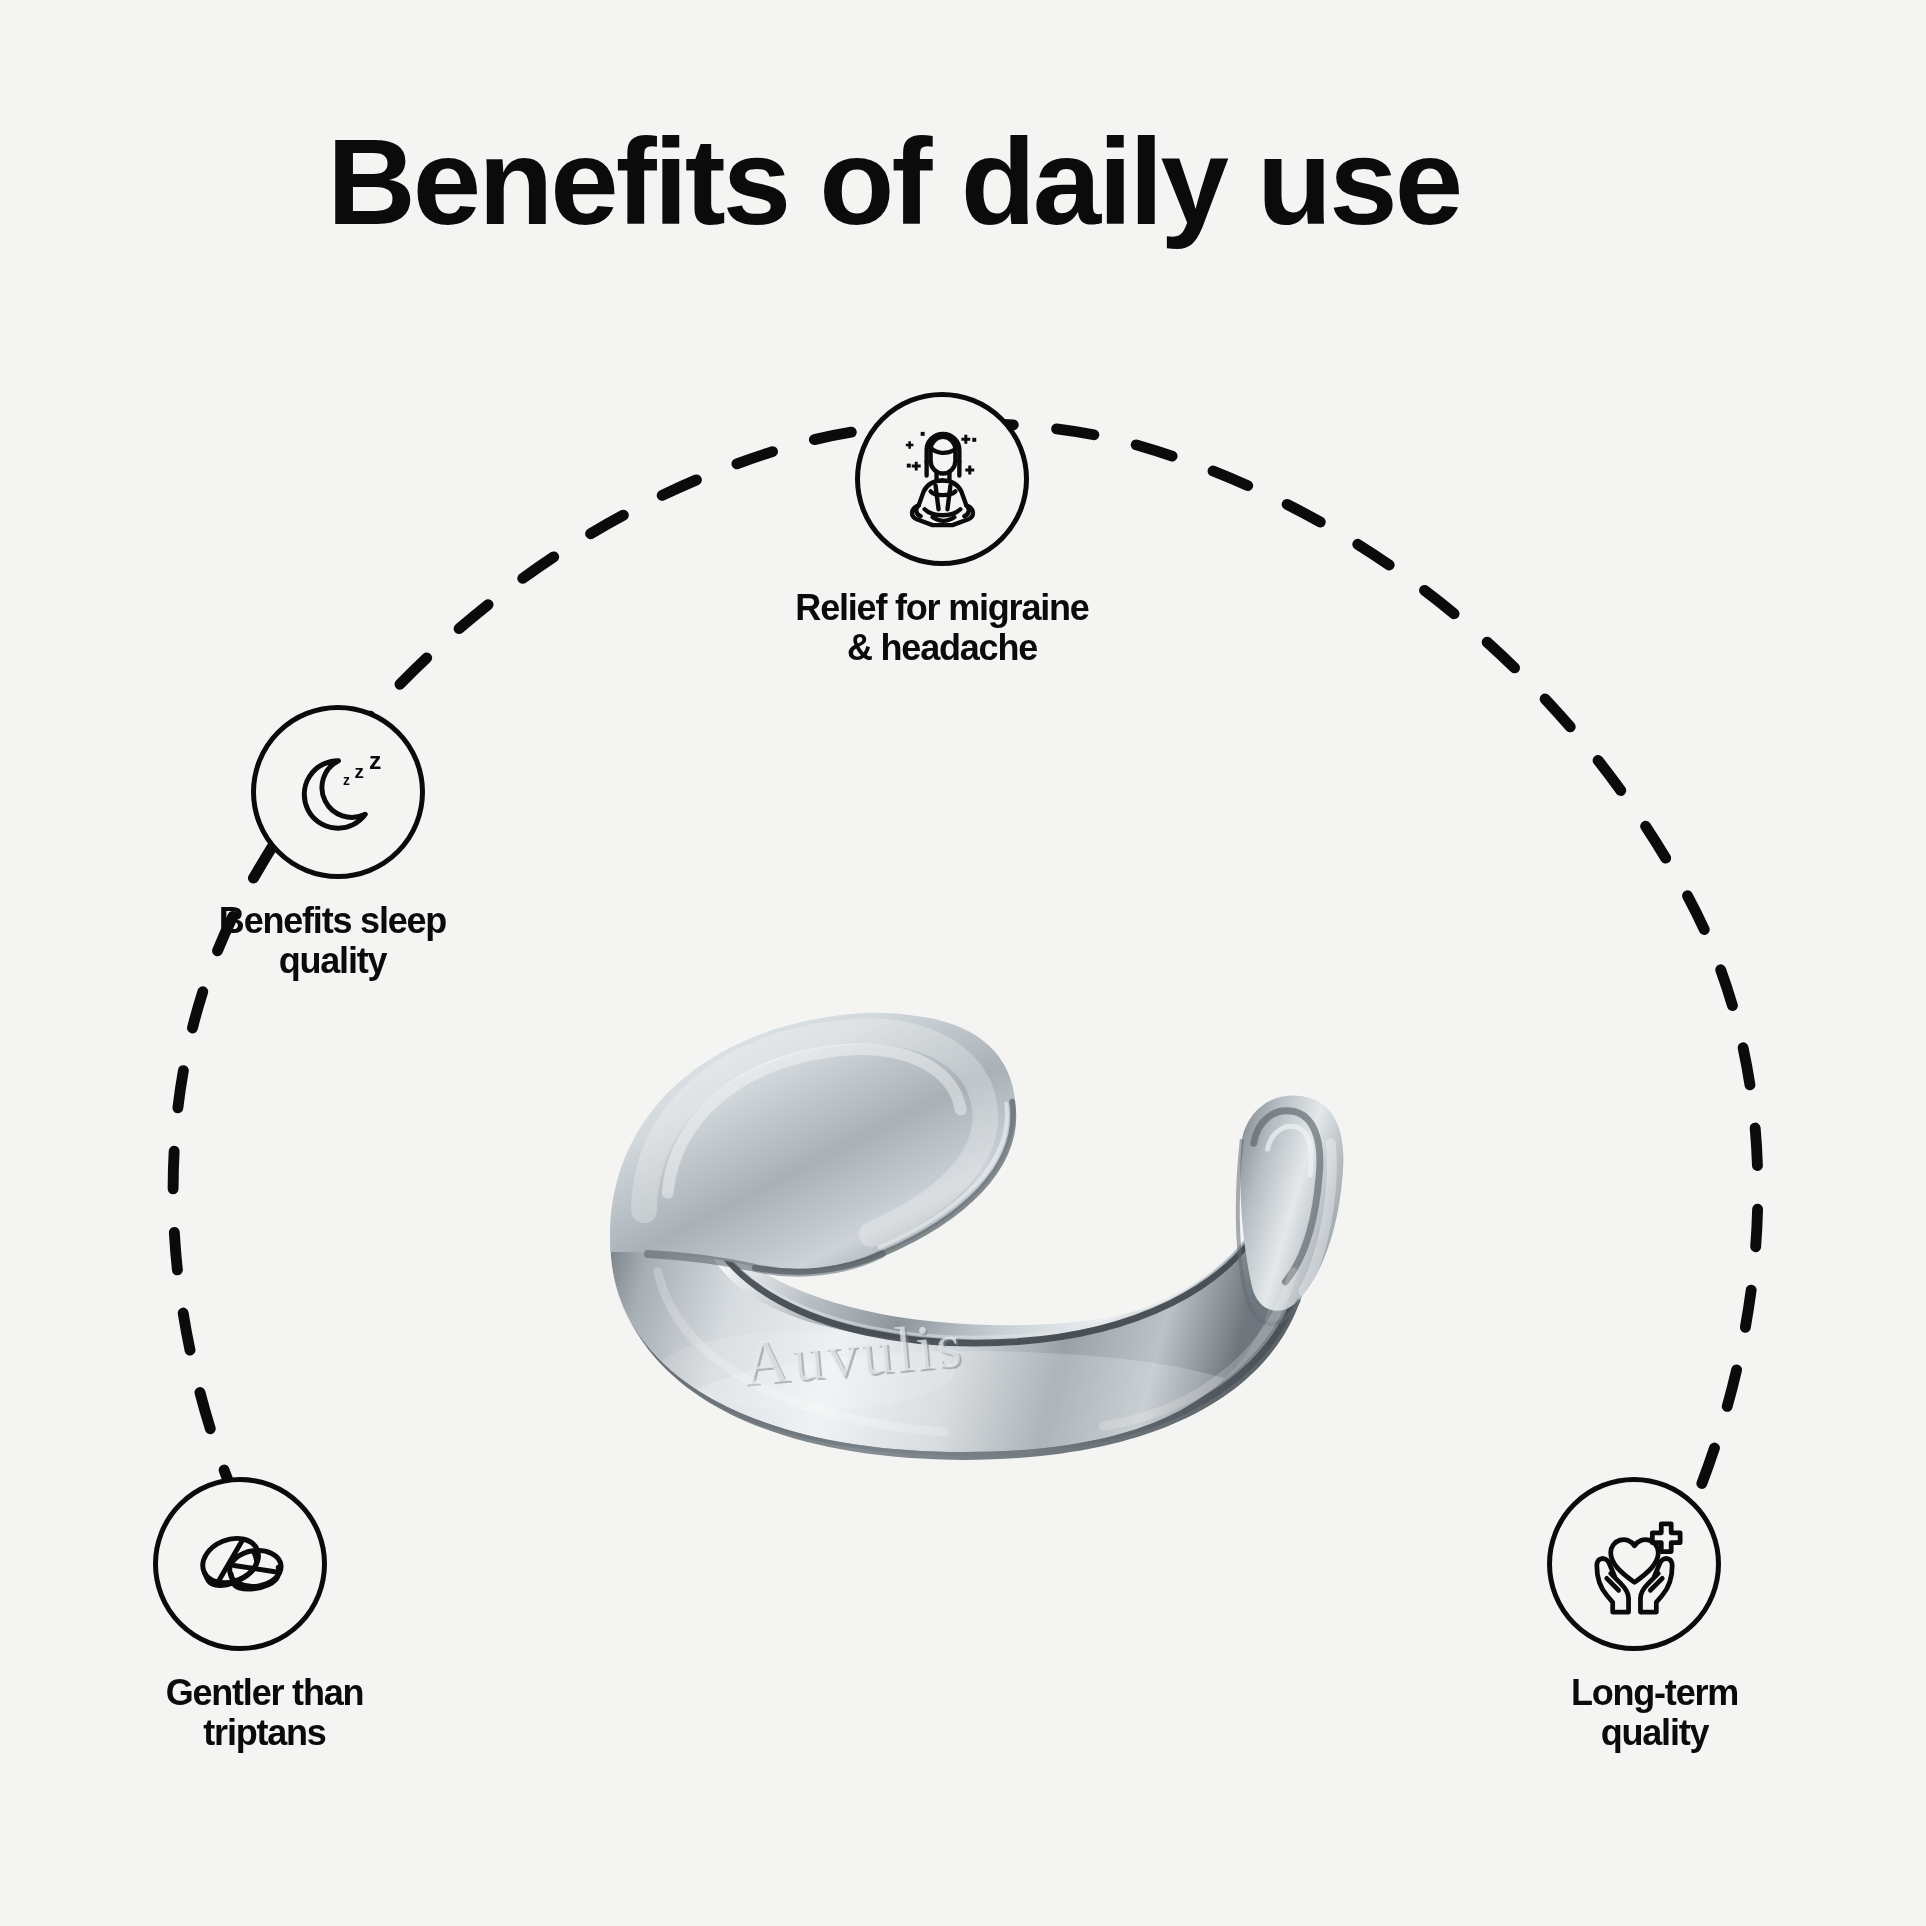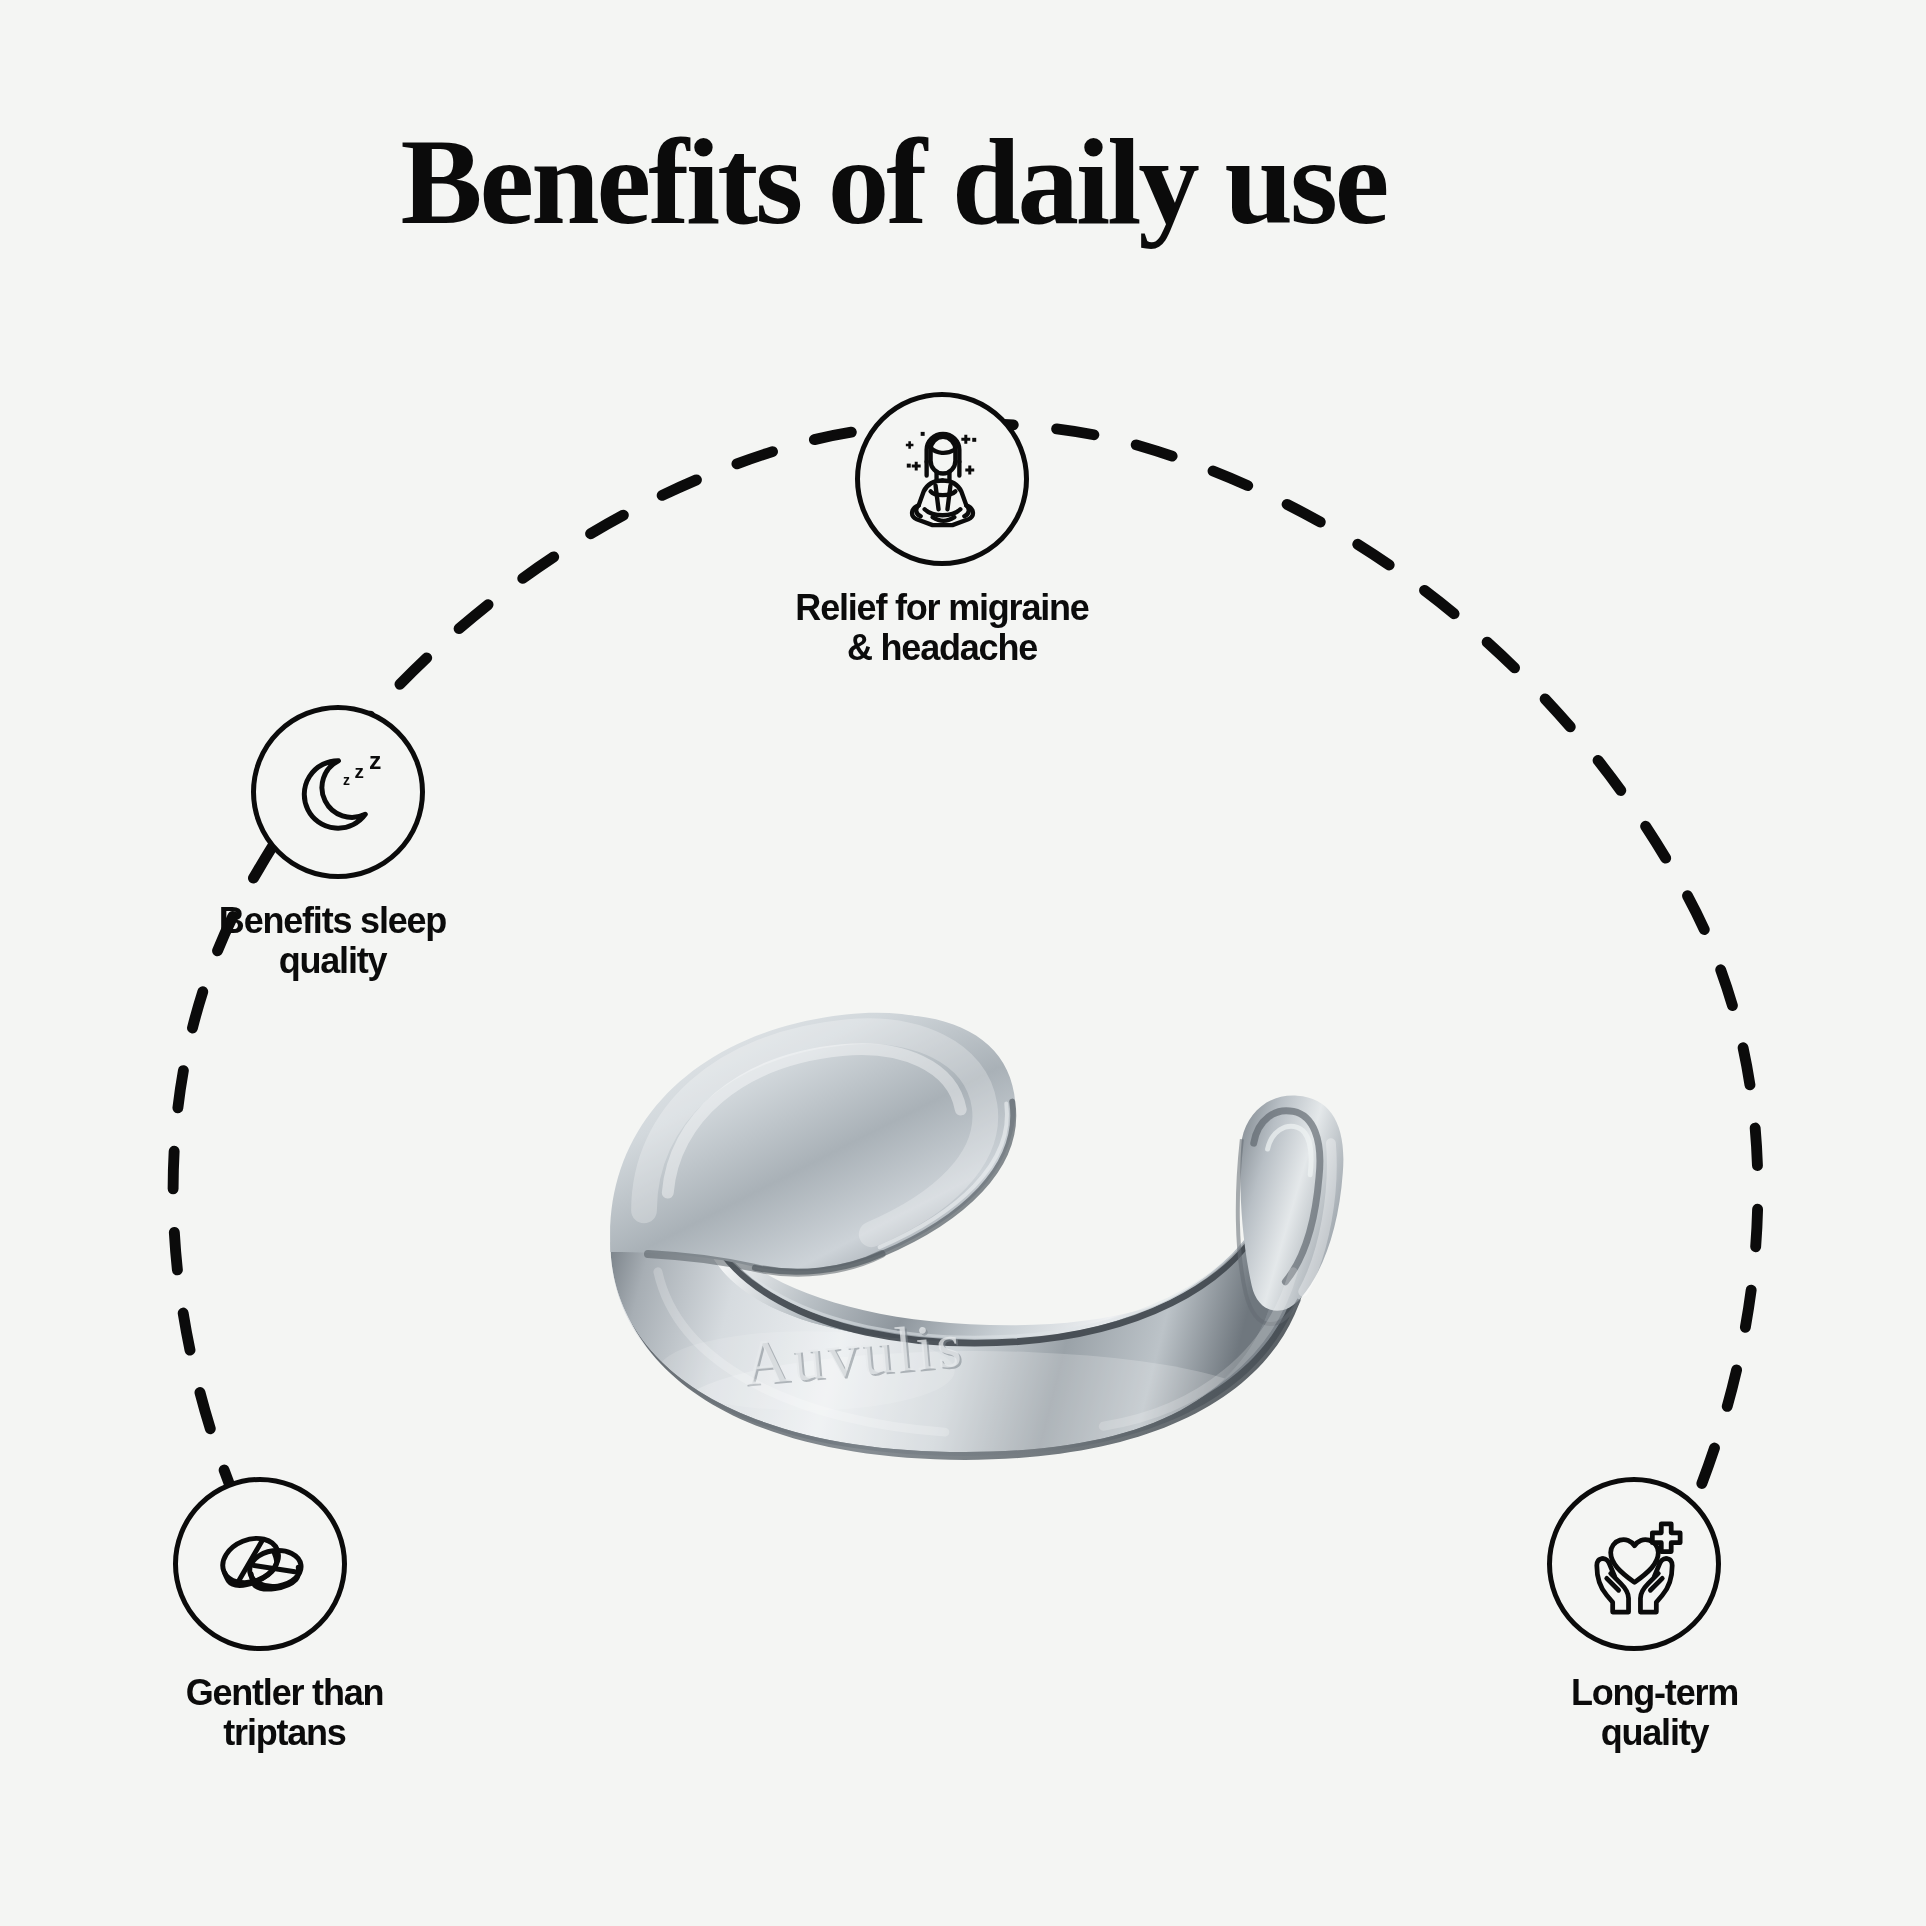"Benefits of daily use" .title { font-family: Liberation Serif, serif -> Liberation Sans, sans-serif }
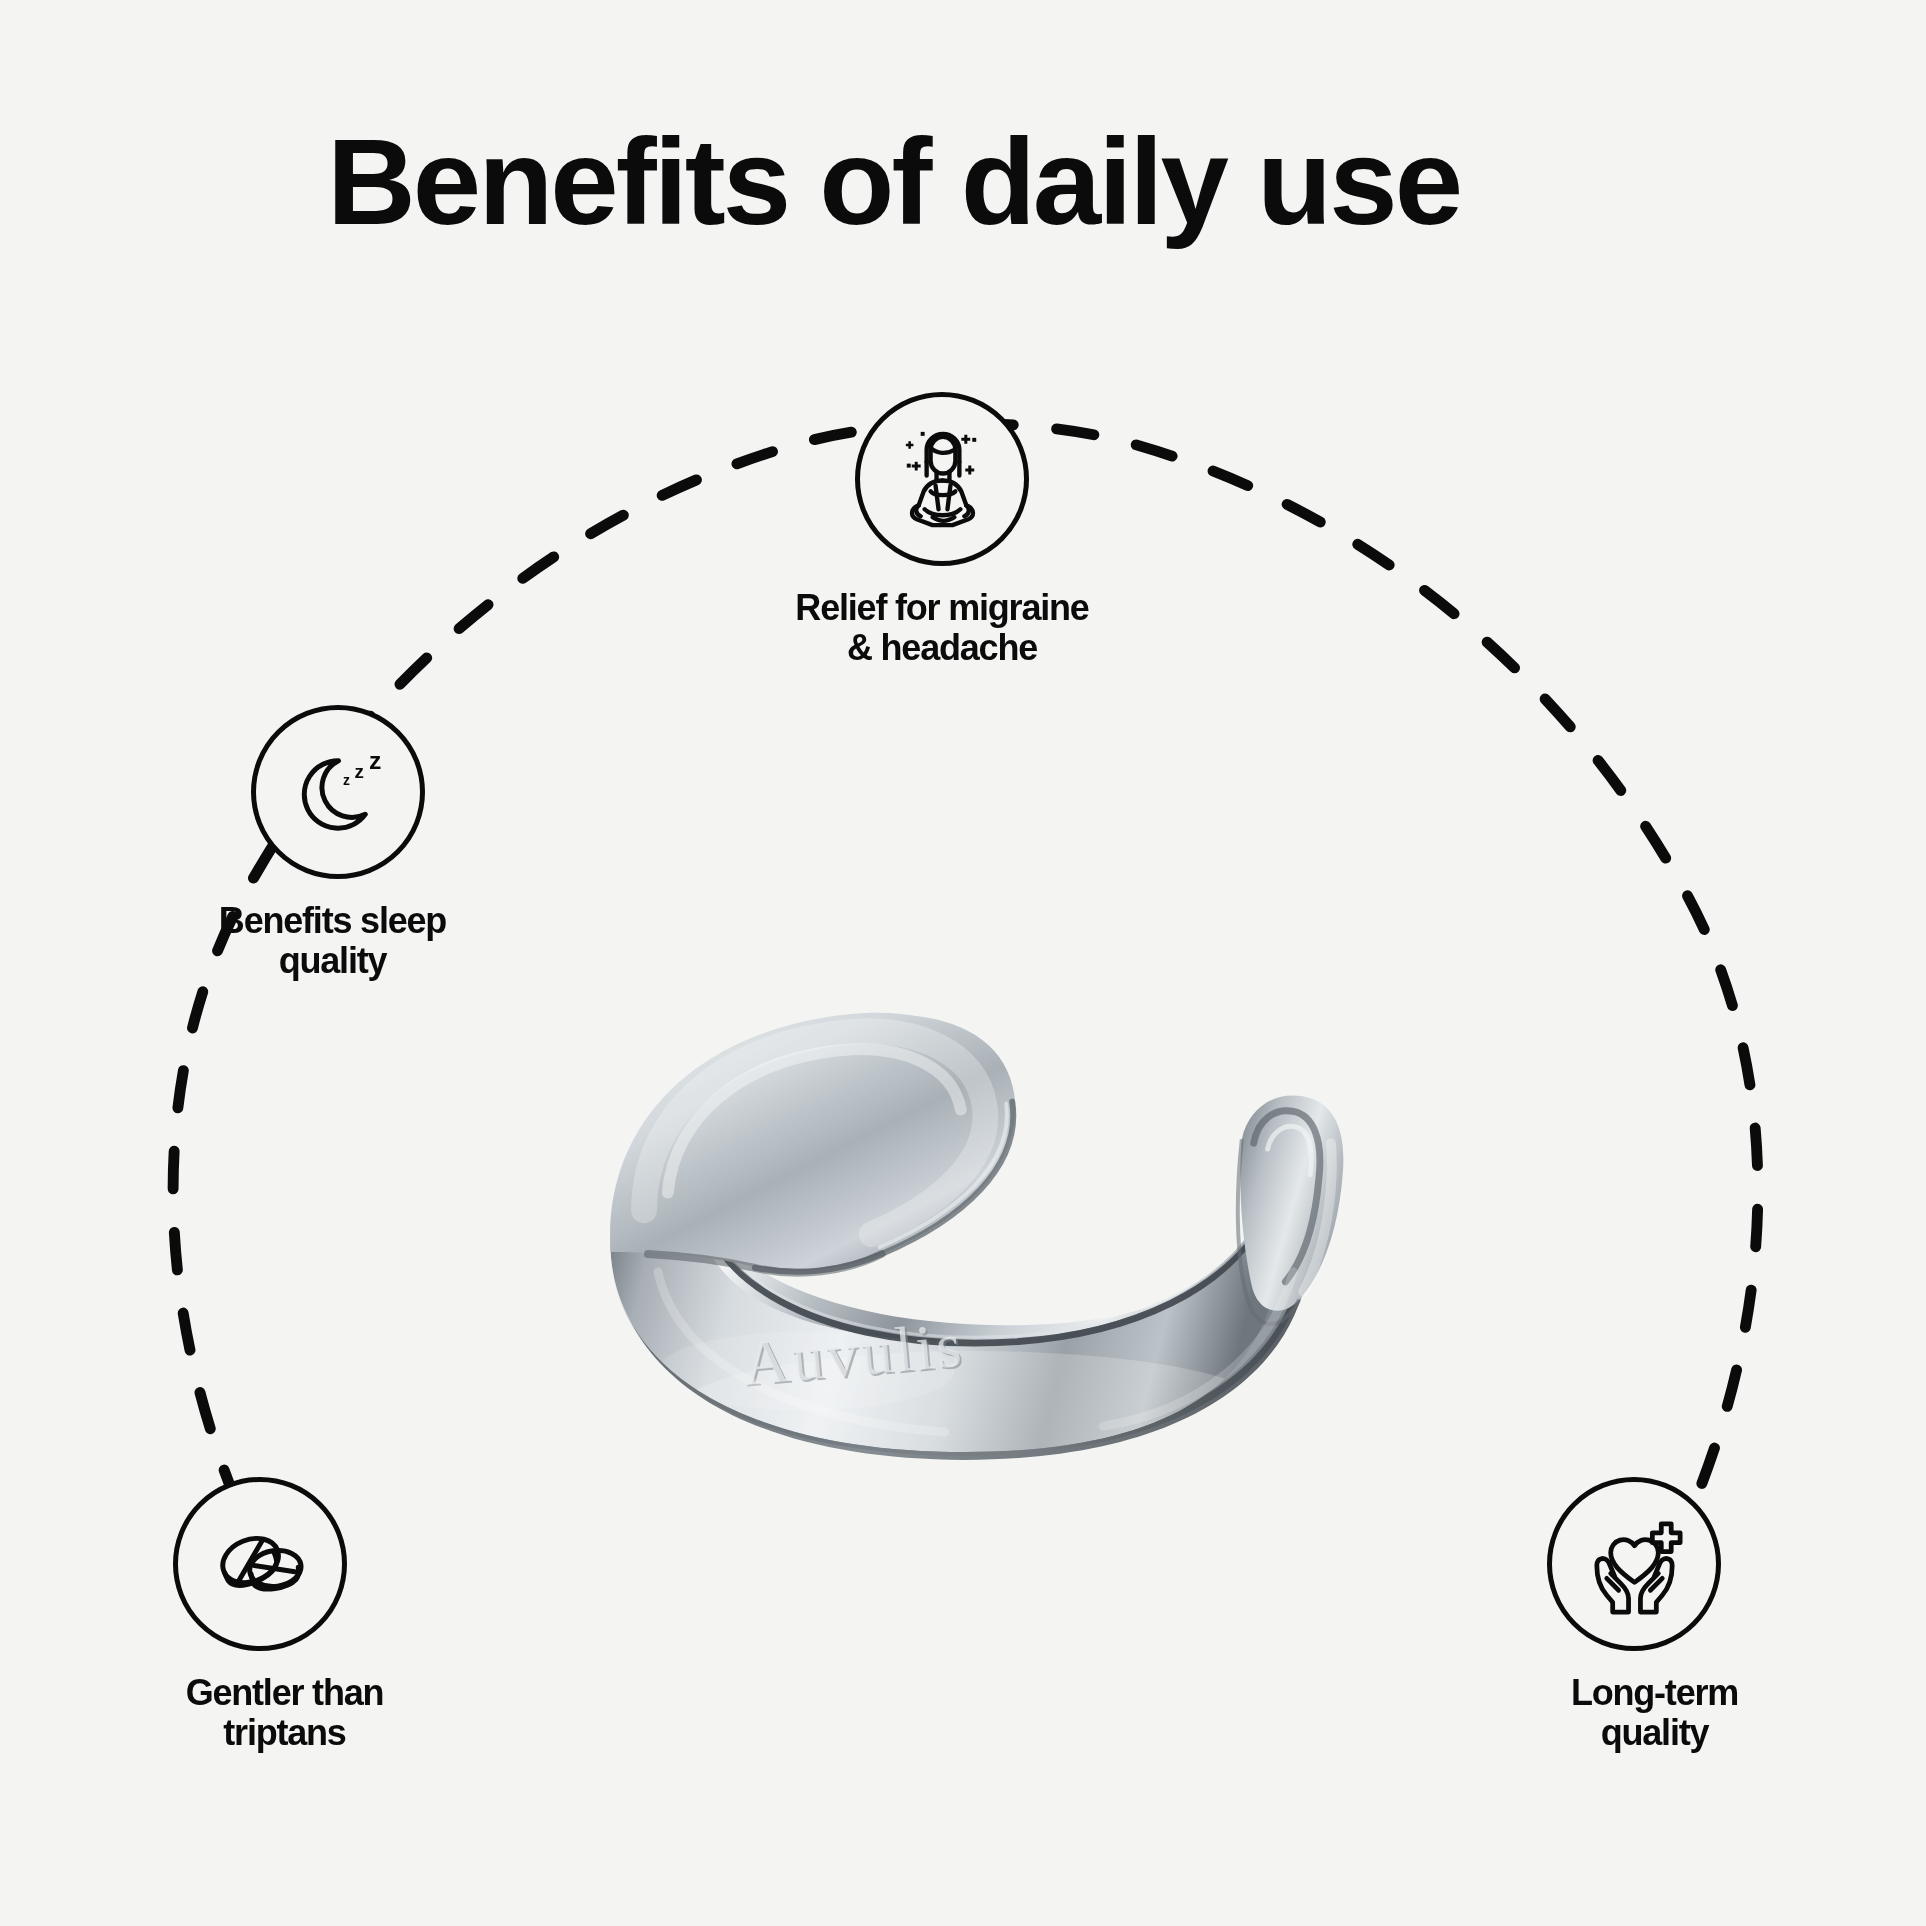"Gentler than" #node-triptans { left: 52px -> 32px }
